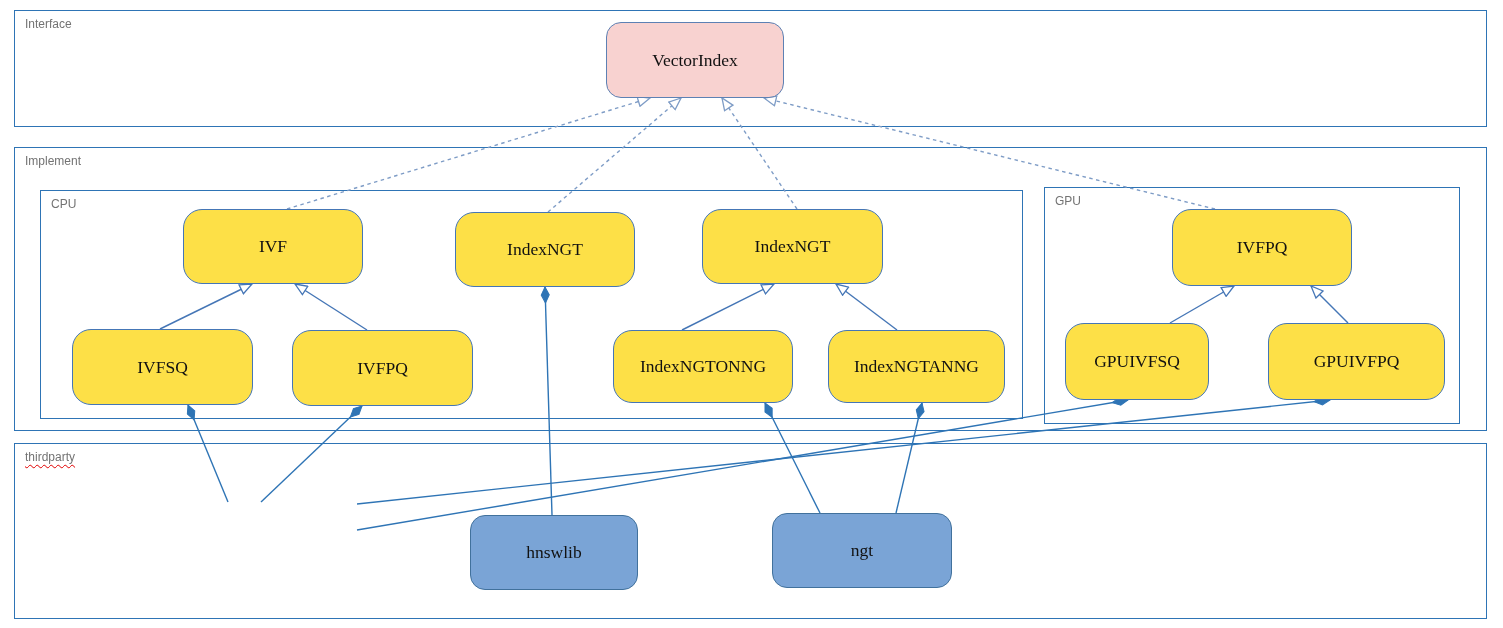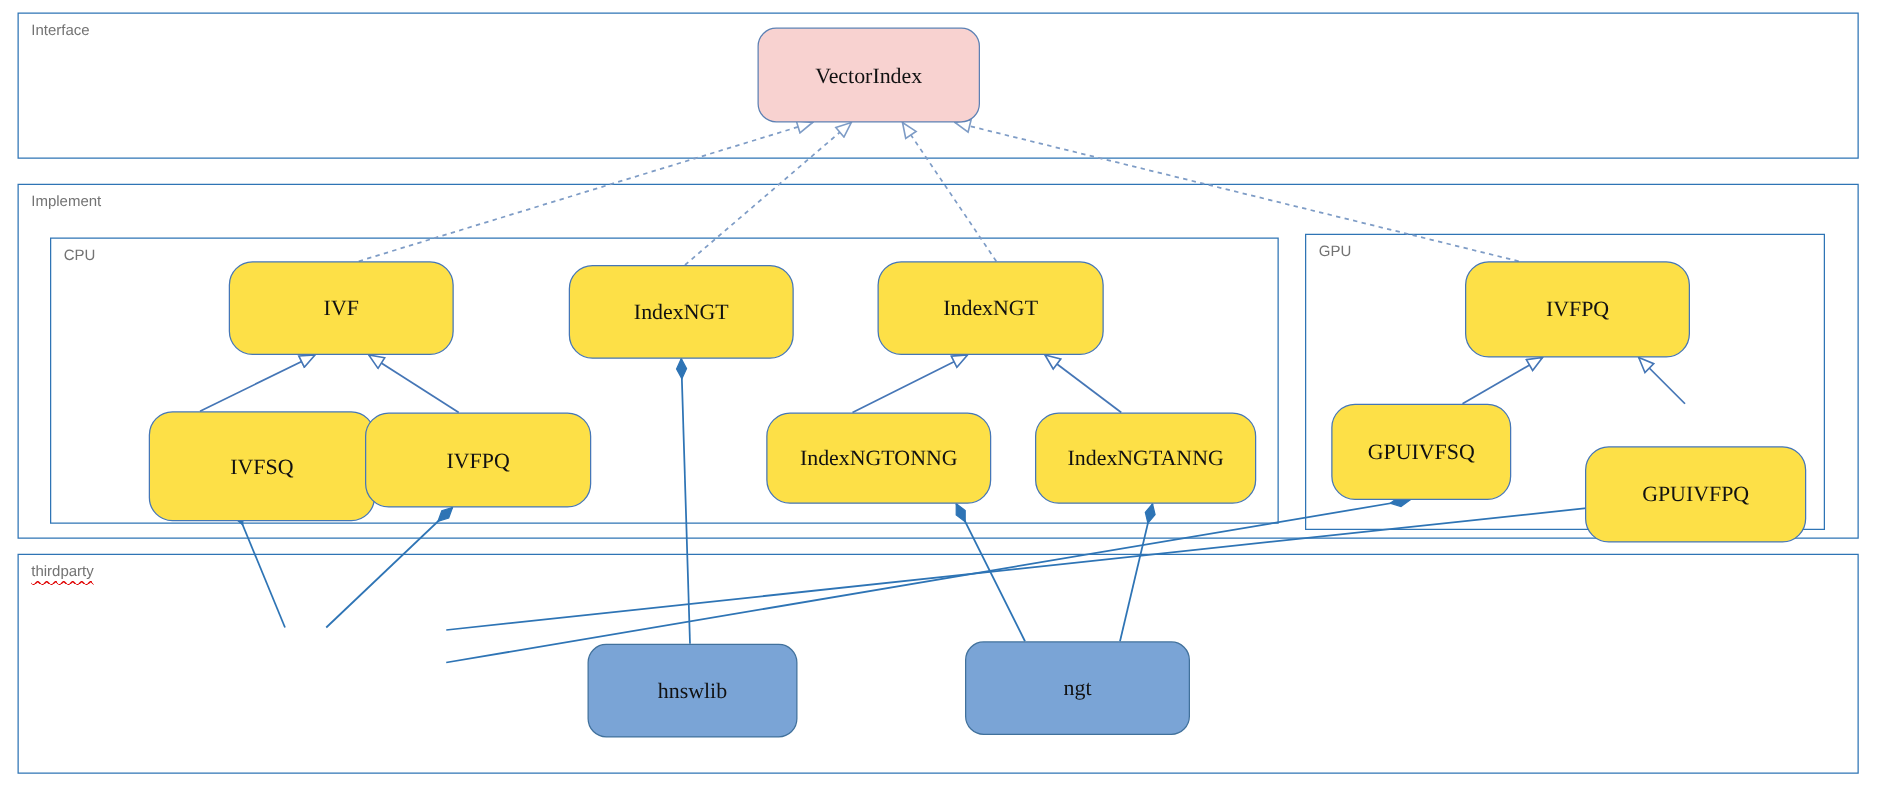"IVFSQ" div.node { height: 88px -> 76px; margin-left: 47px -> none }
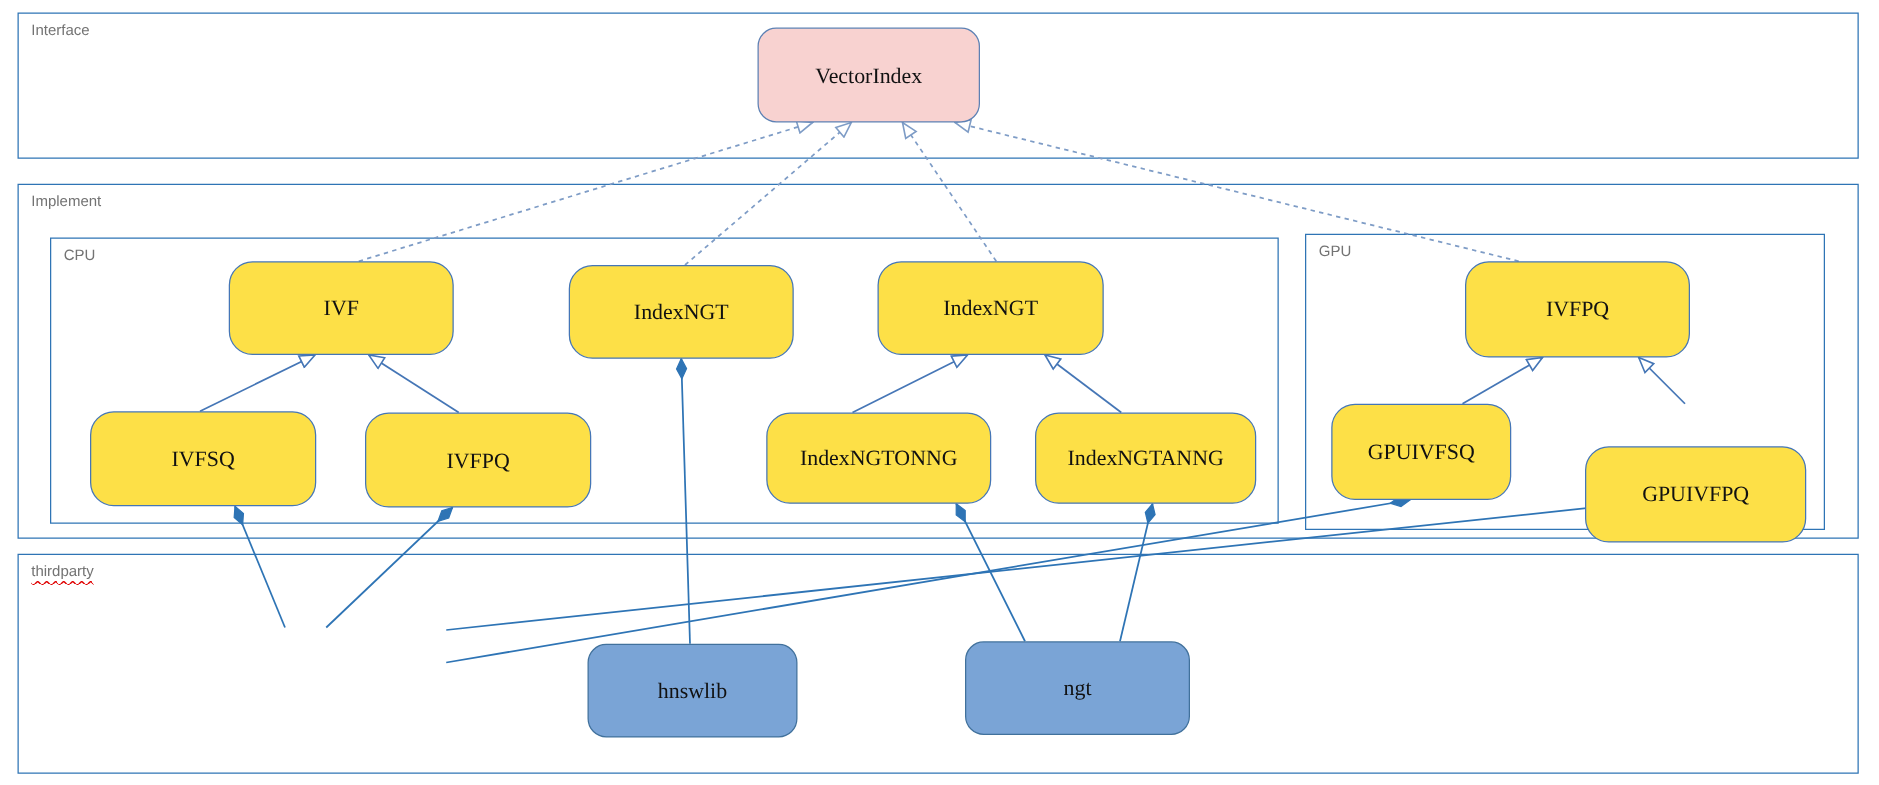"GPUIVFPQ" div.node { margin-top: 34px -> none }
